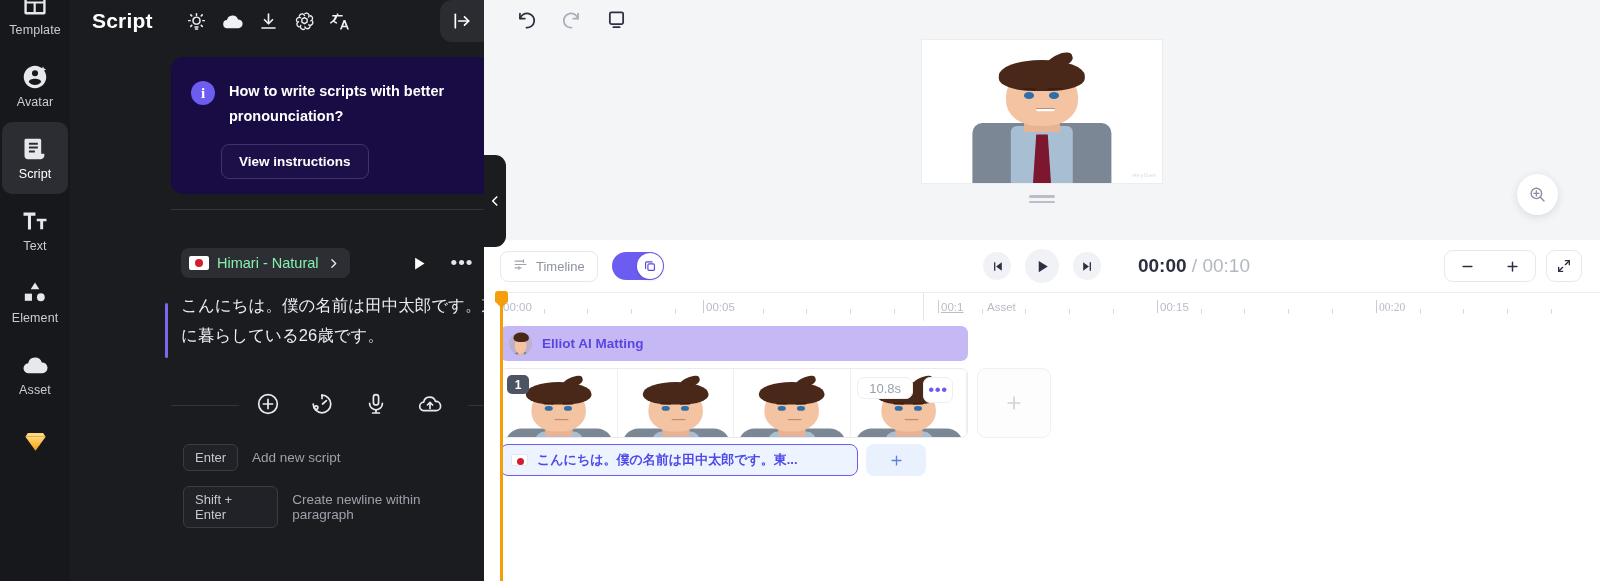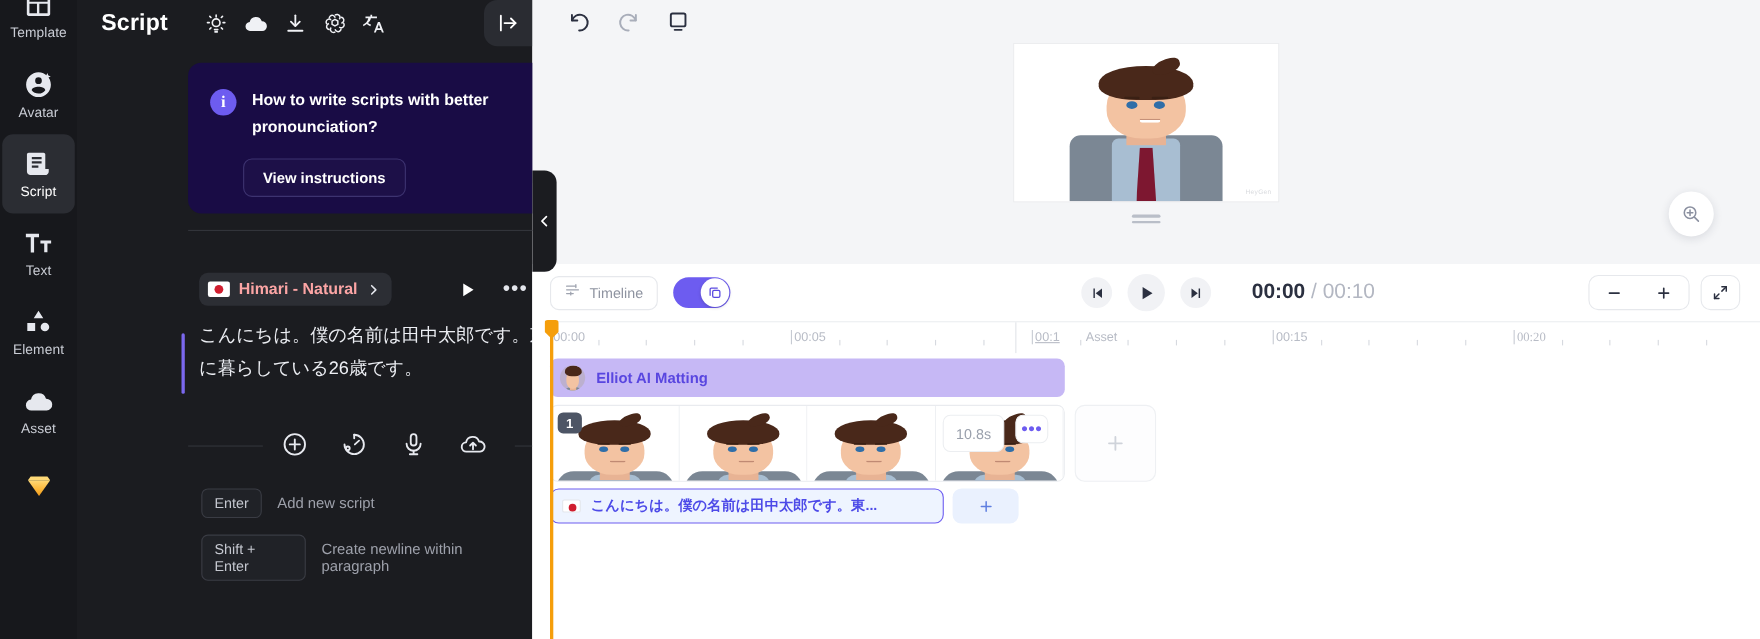"Himari - Natural" #voice-name { color: #fca5a5 -> #86efac; font-weight: bold -> normal }
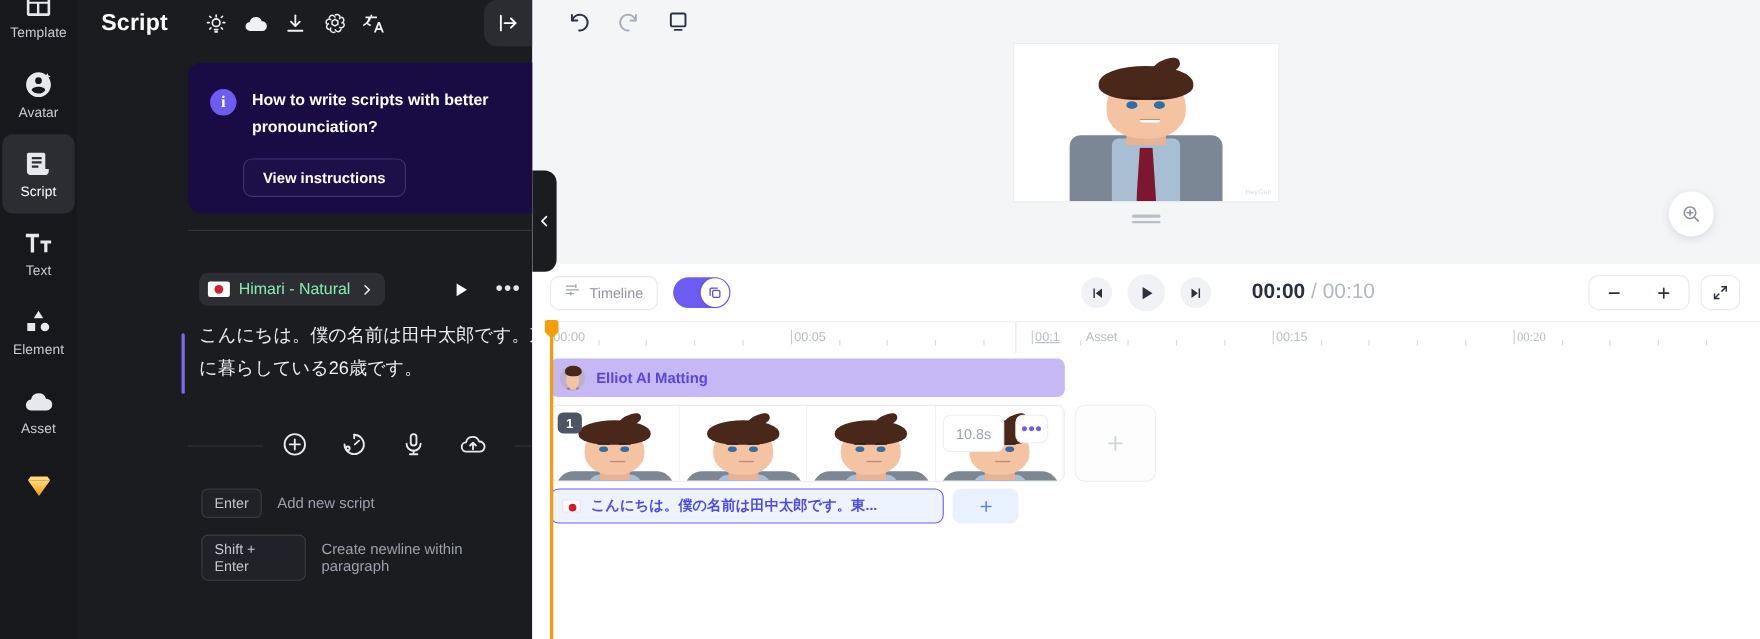"00:05" div.rl-major { left: 219px -> 203px }
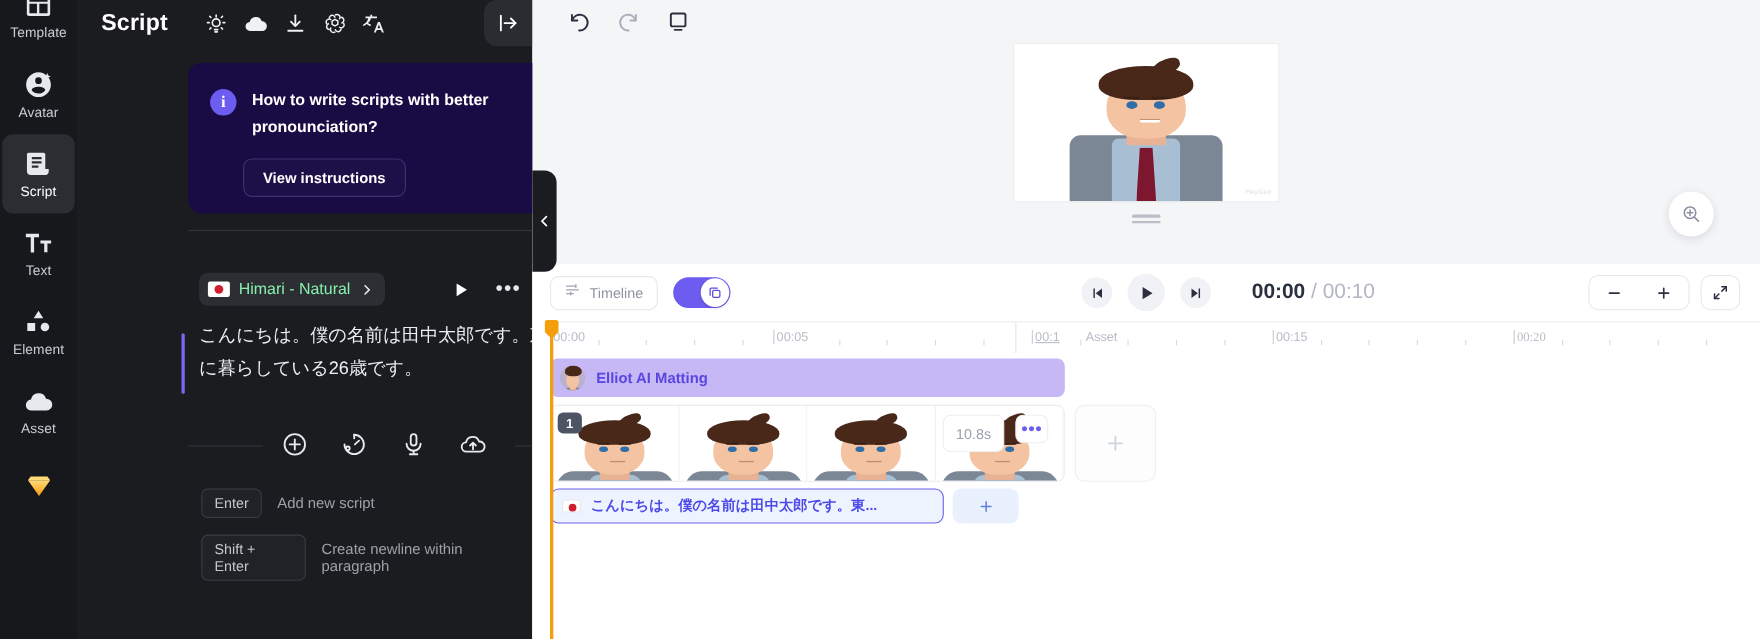"10.8s" #clip-duration-chip { height: 34px -> 22px }
